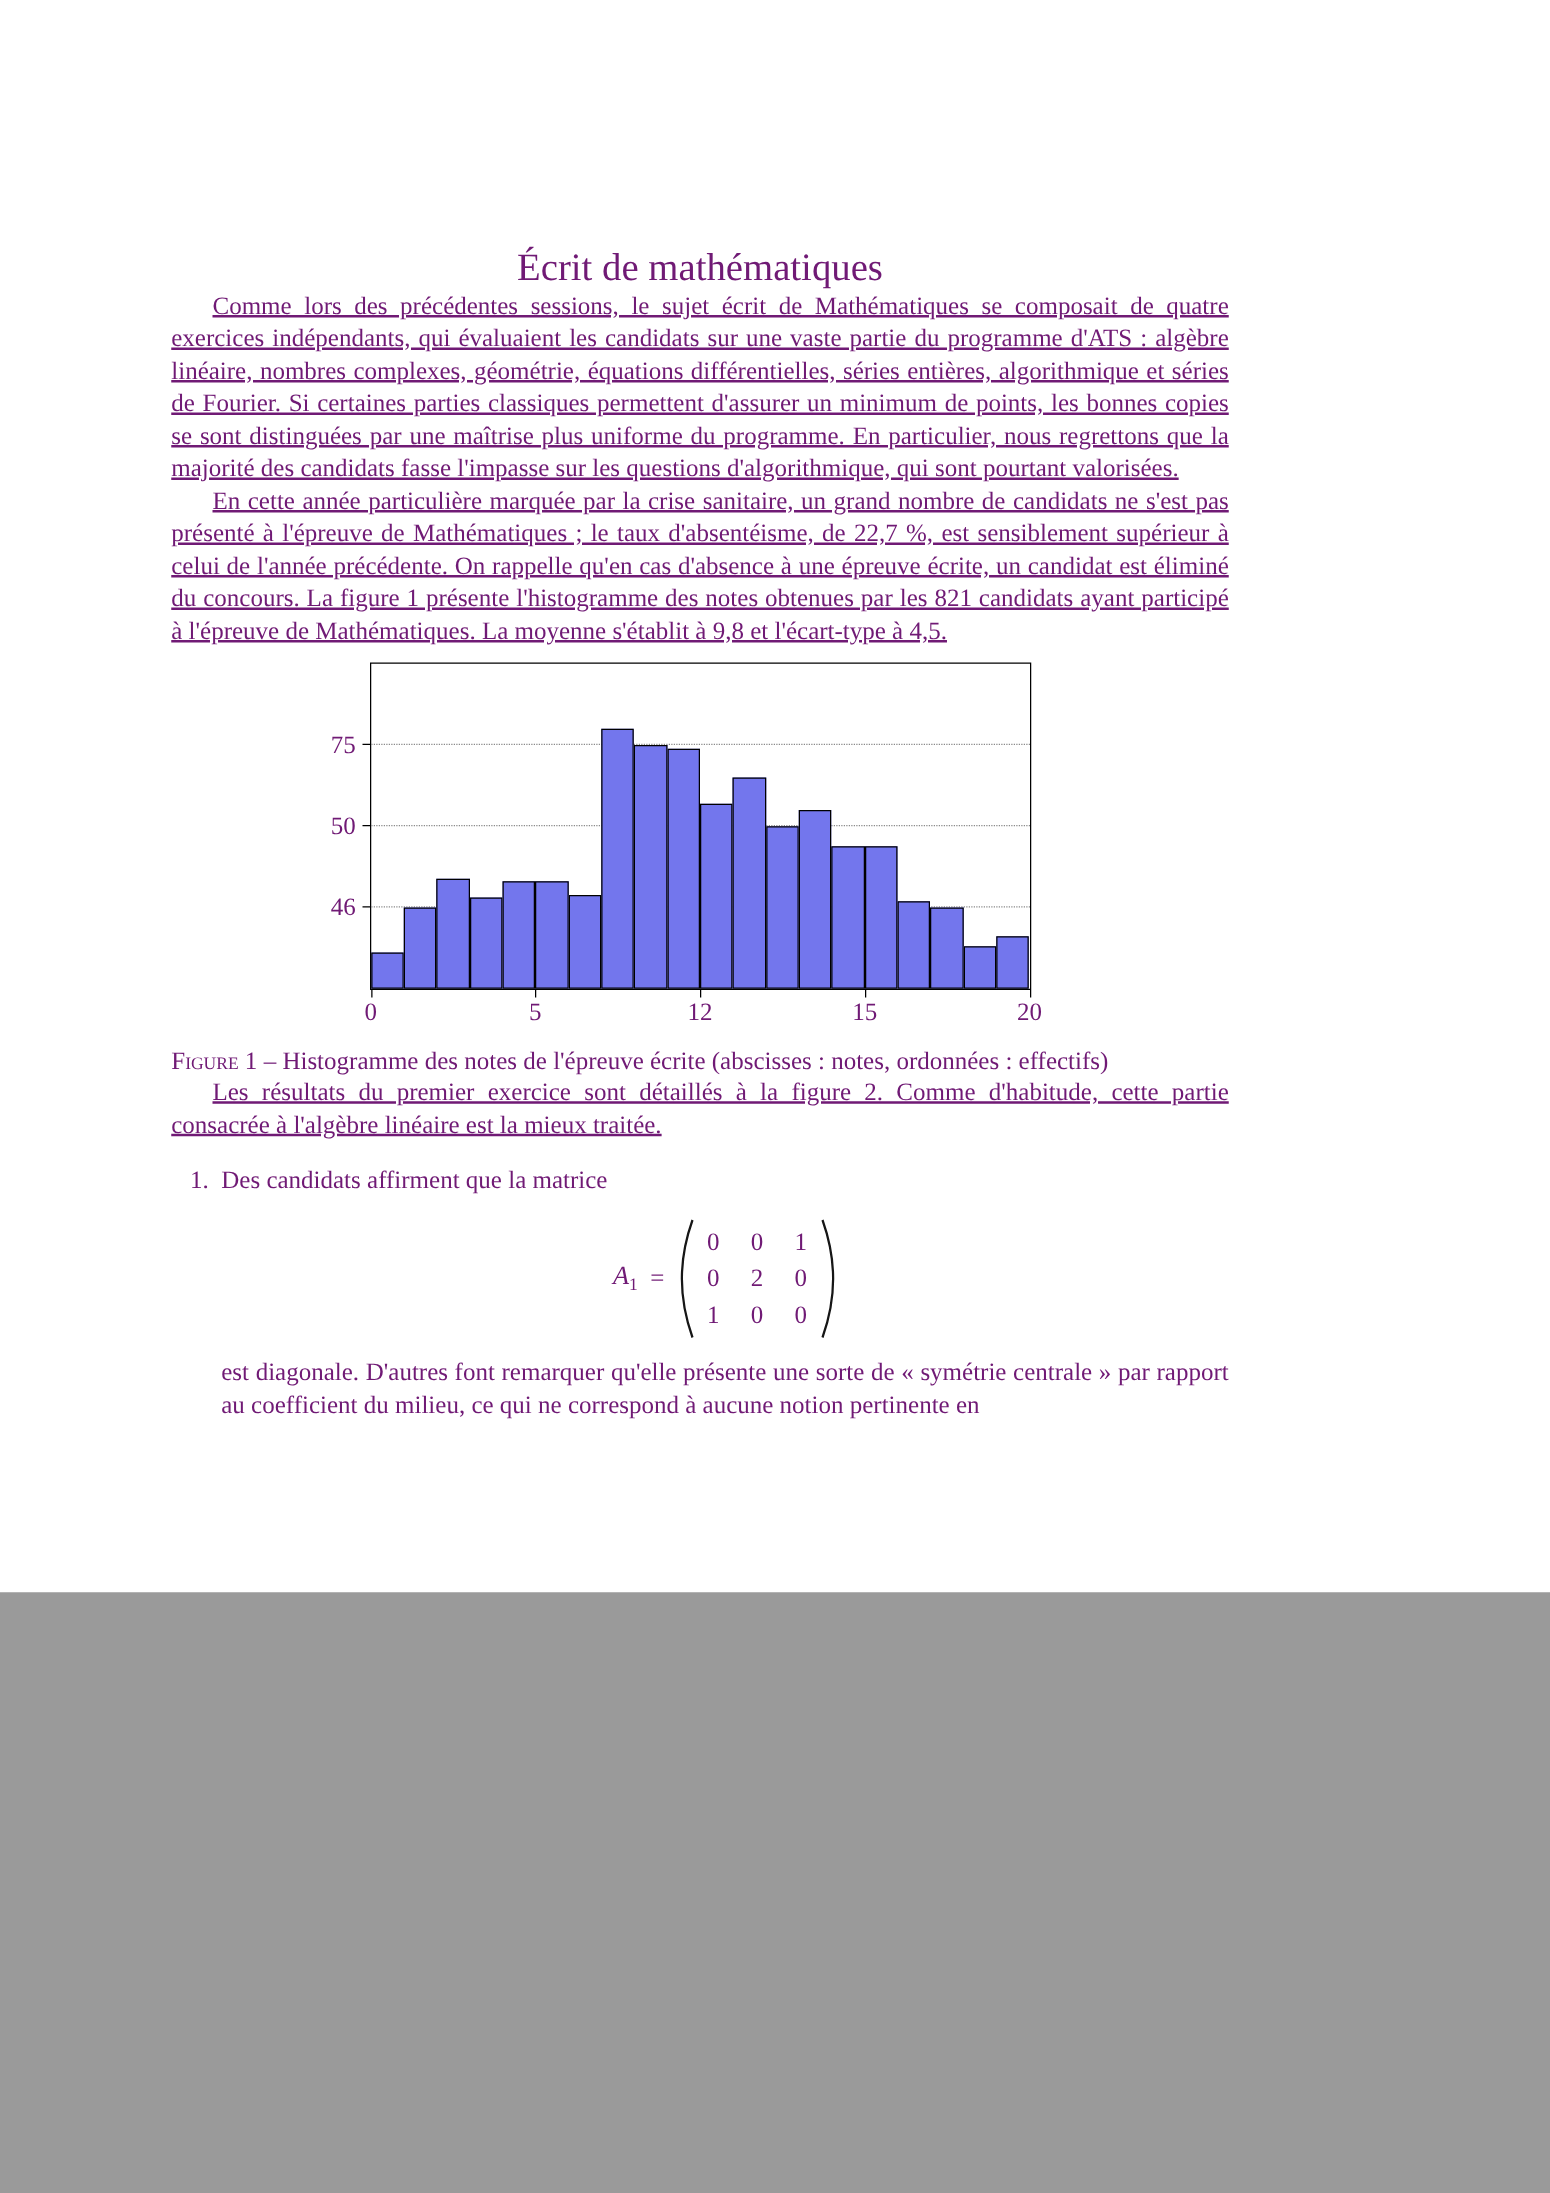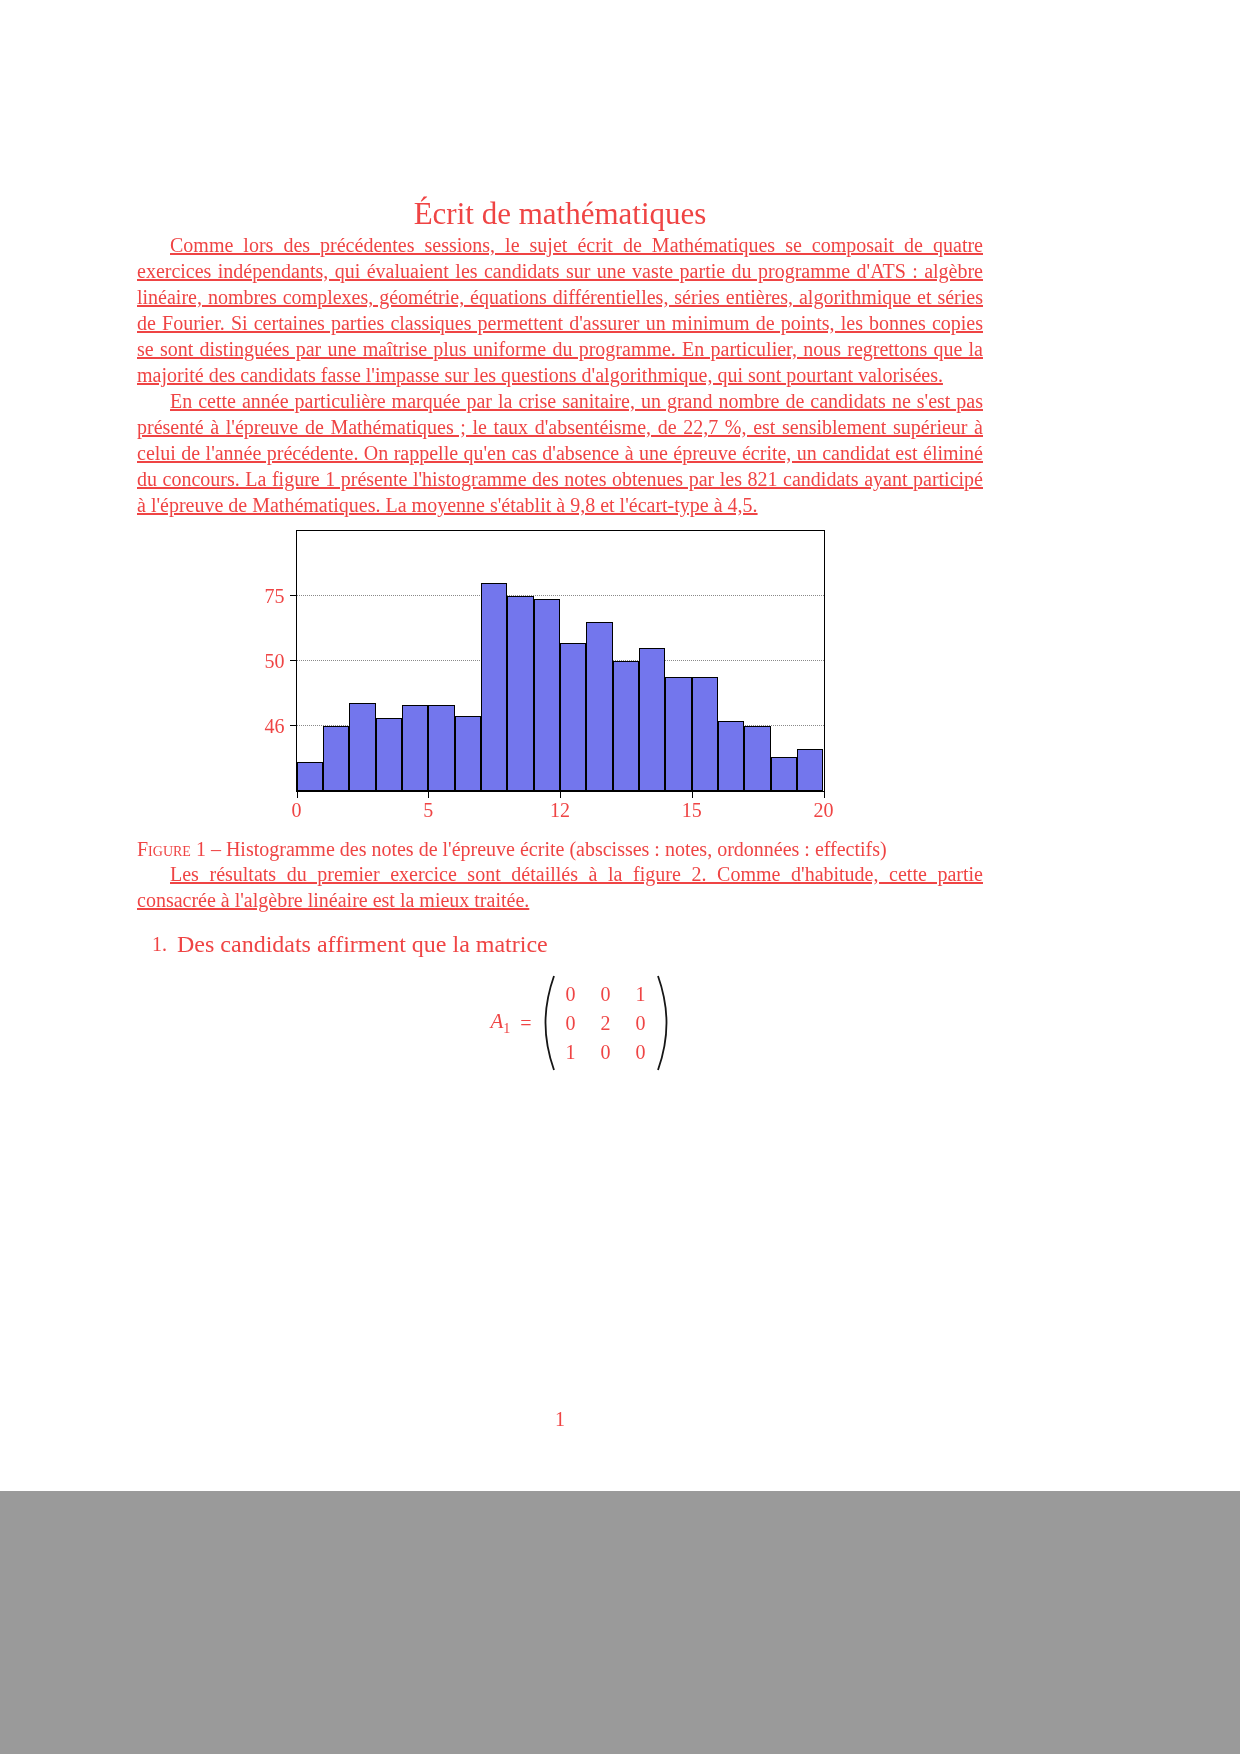"Écrit de mathématiques" .page { color: #ef4444 -> #701a75; height: 1491px -> 1274px }
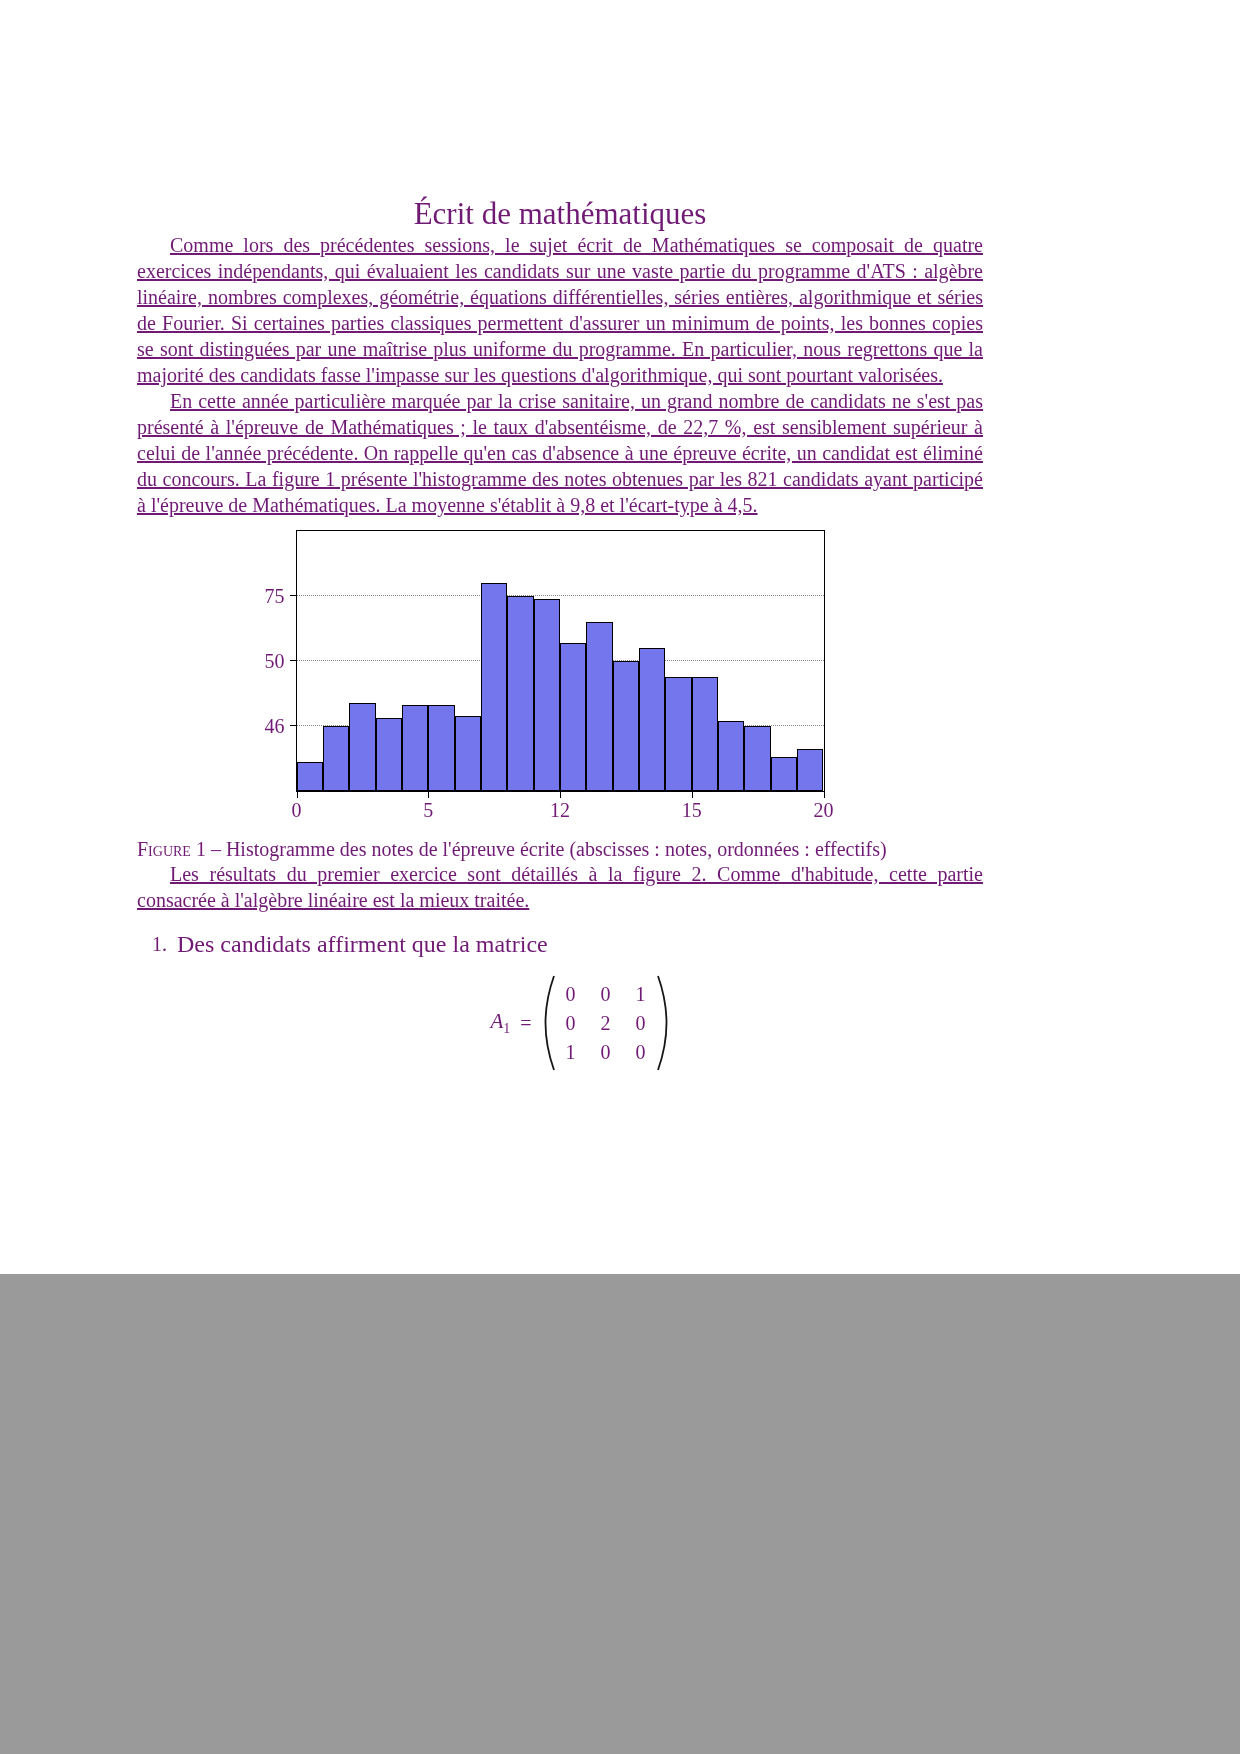"Des candidats affirment que la" .li-text { font-size: 24px -> 20px }
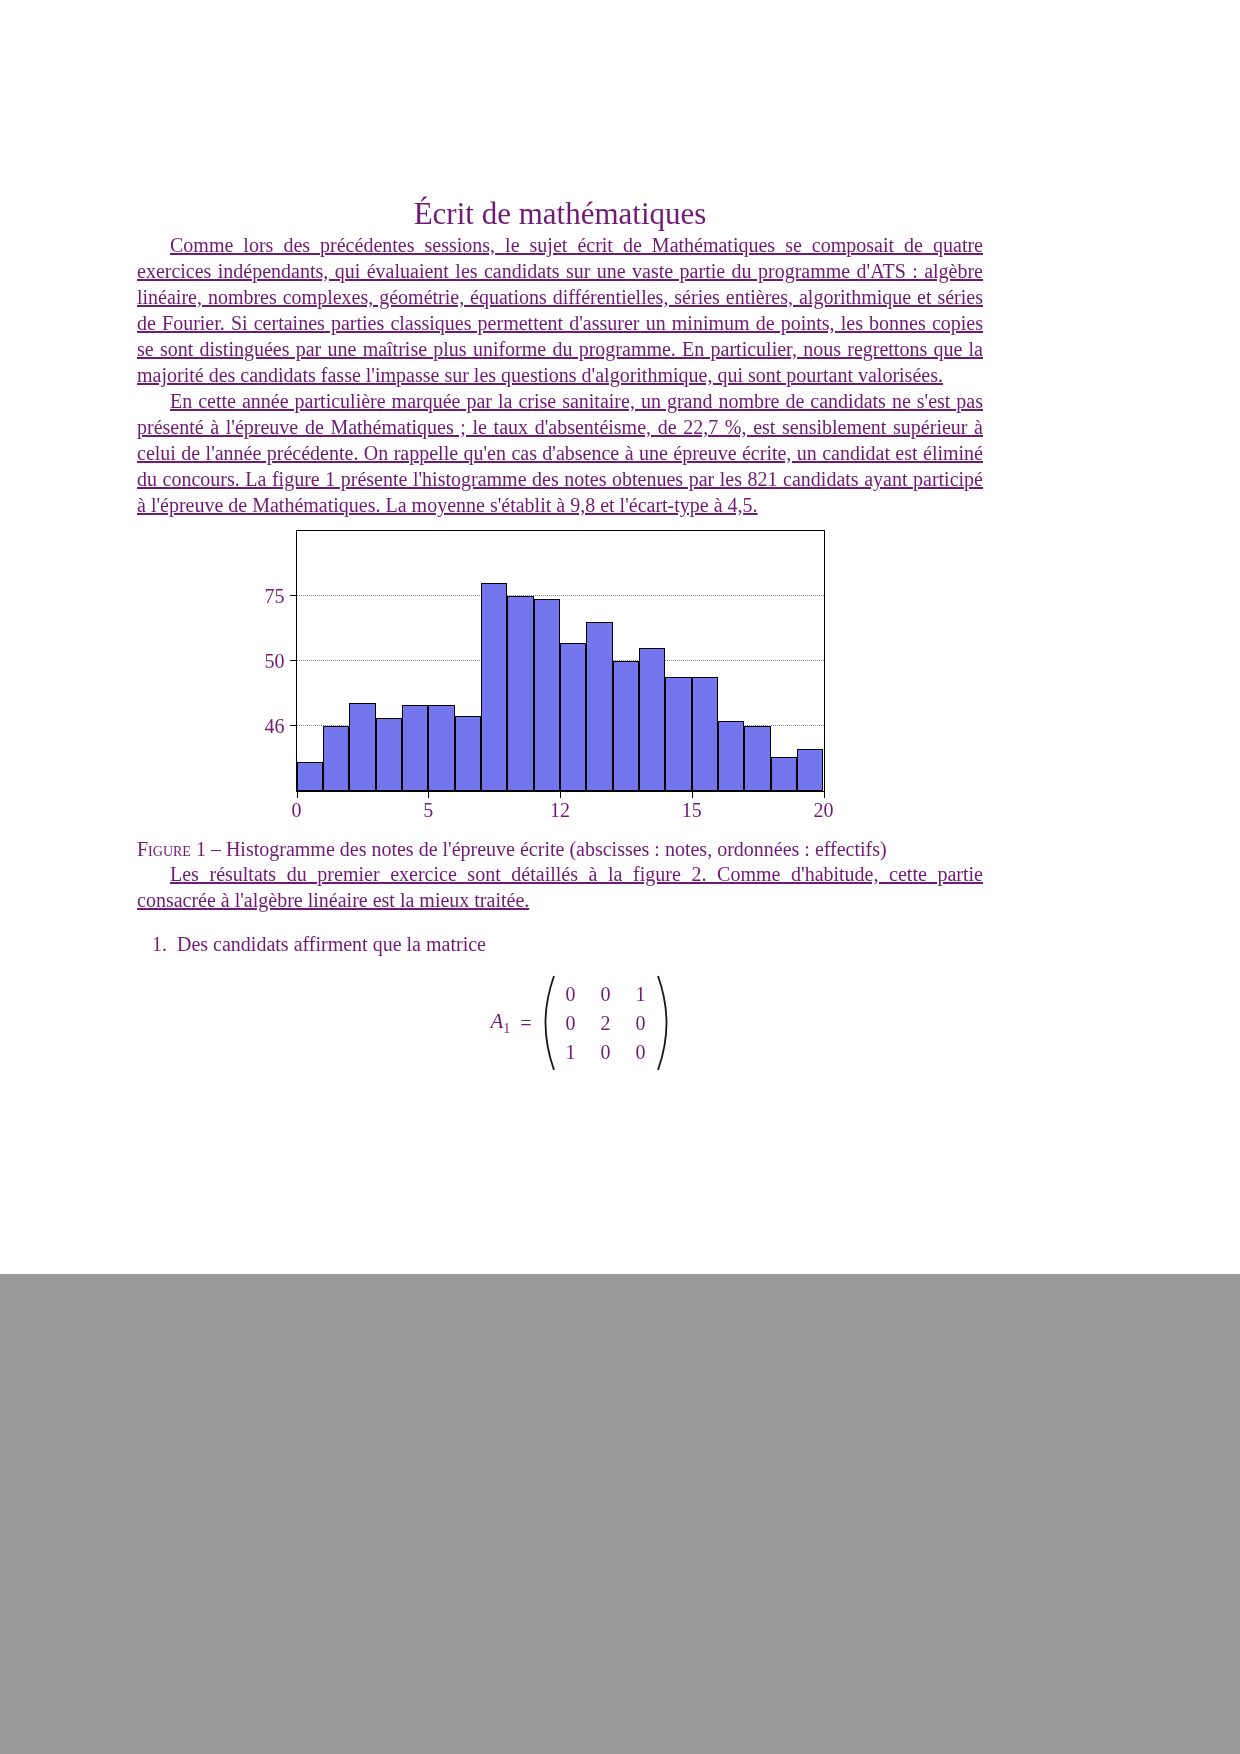"est diagonale. D'autres font remarquer" p.li-text { html: none -> <p>est diagonale. D'autres font remarquer qu'elle présente une sorte de « symétrie centrale » par rapport au coefficient du milieu, ce qui ne correspond à aucune notion pertinente en</p> }
